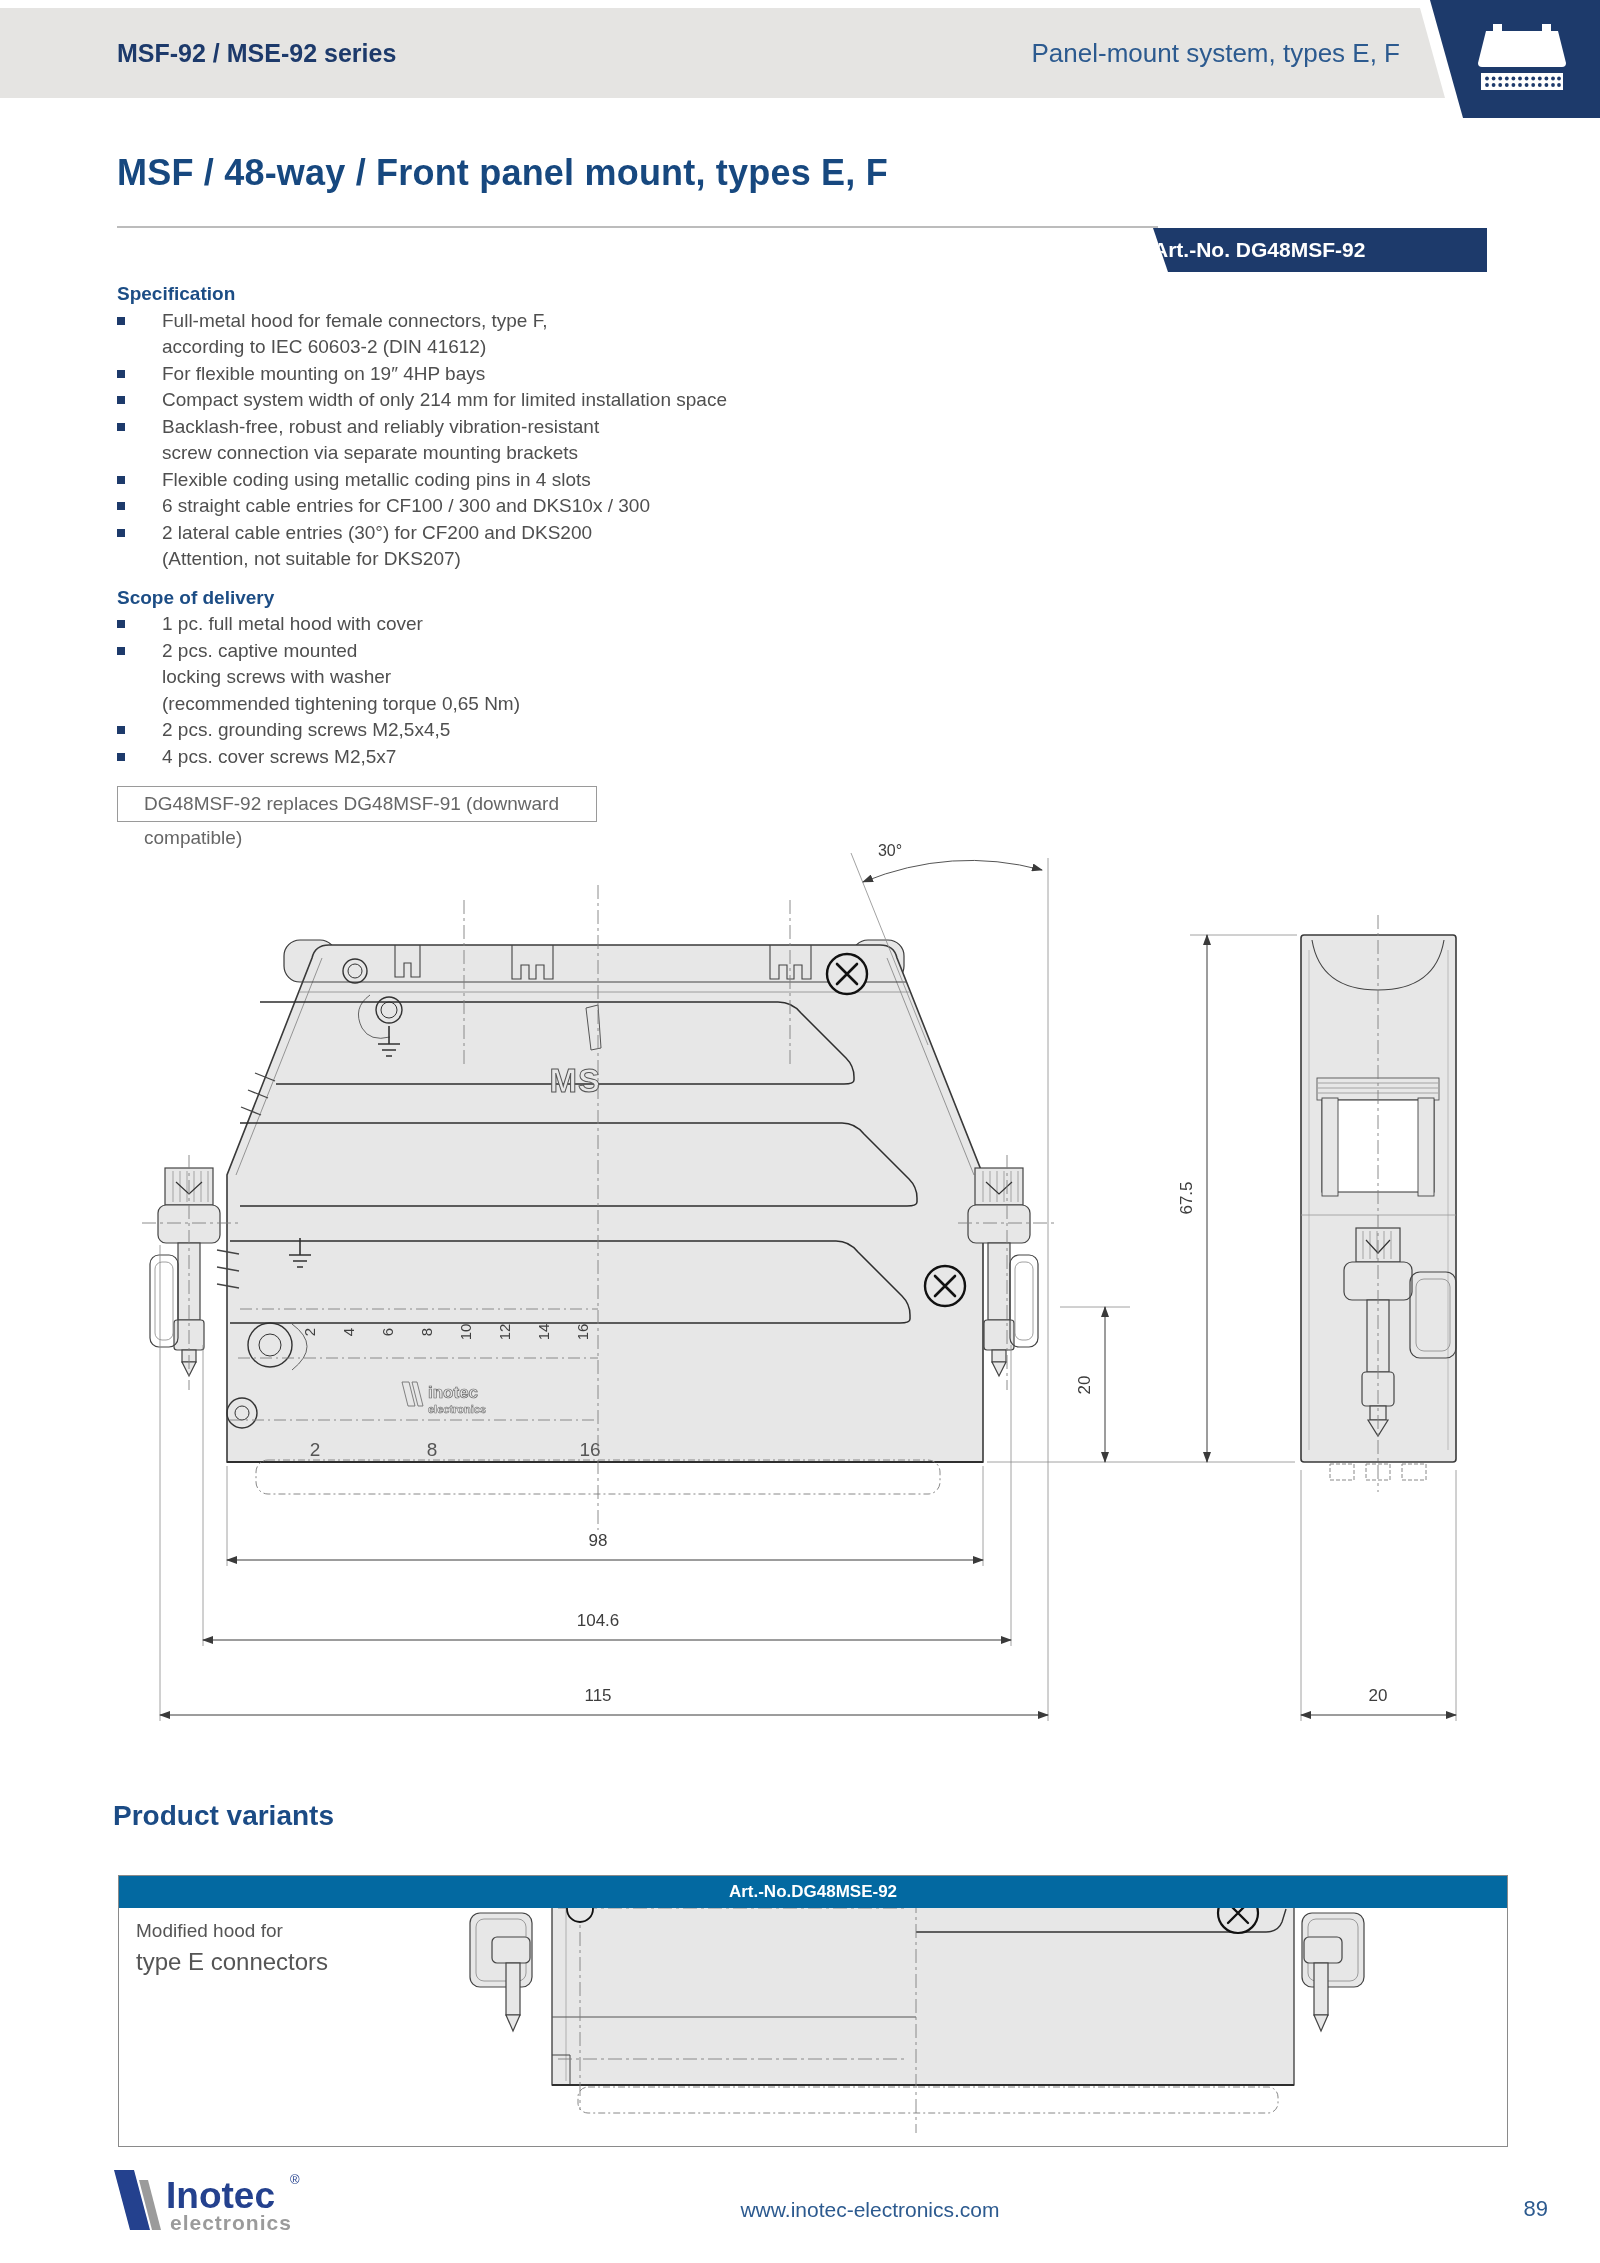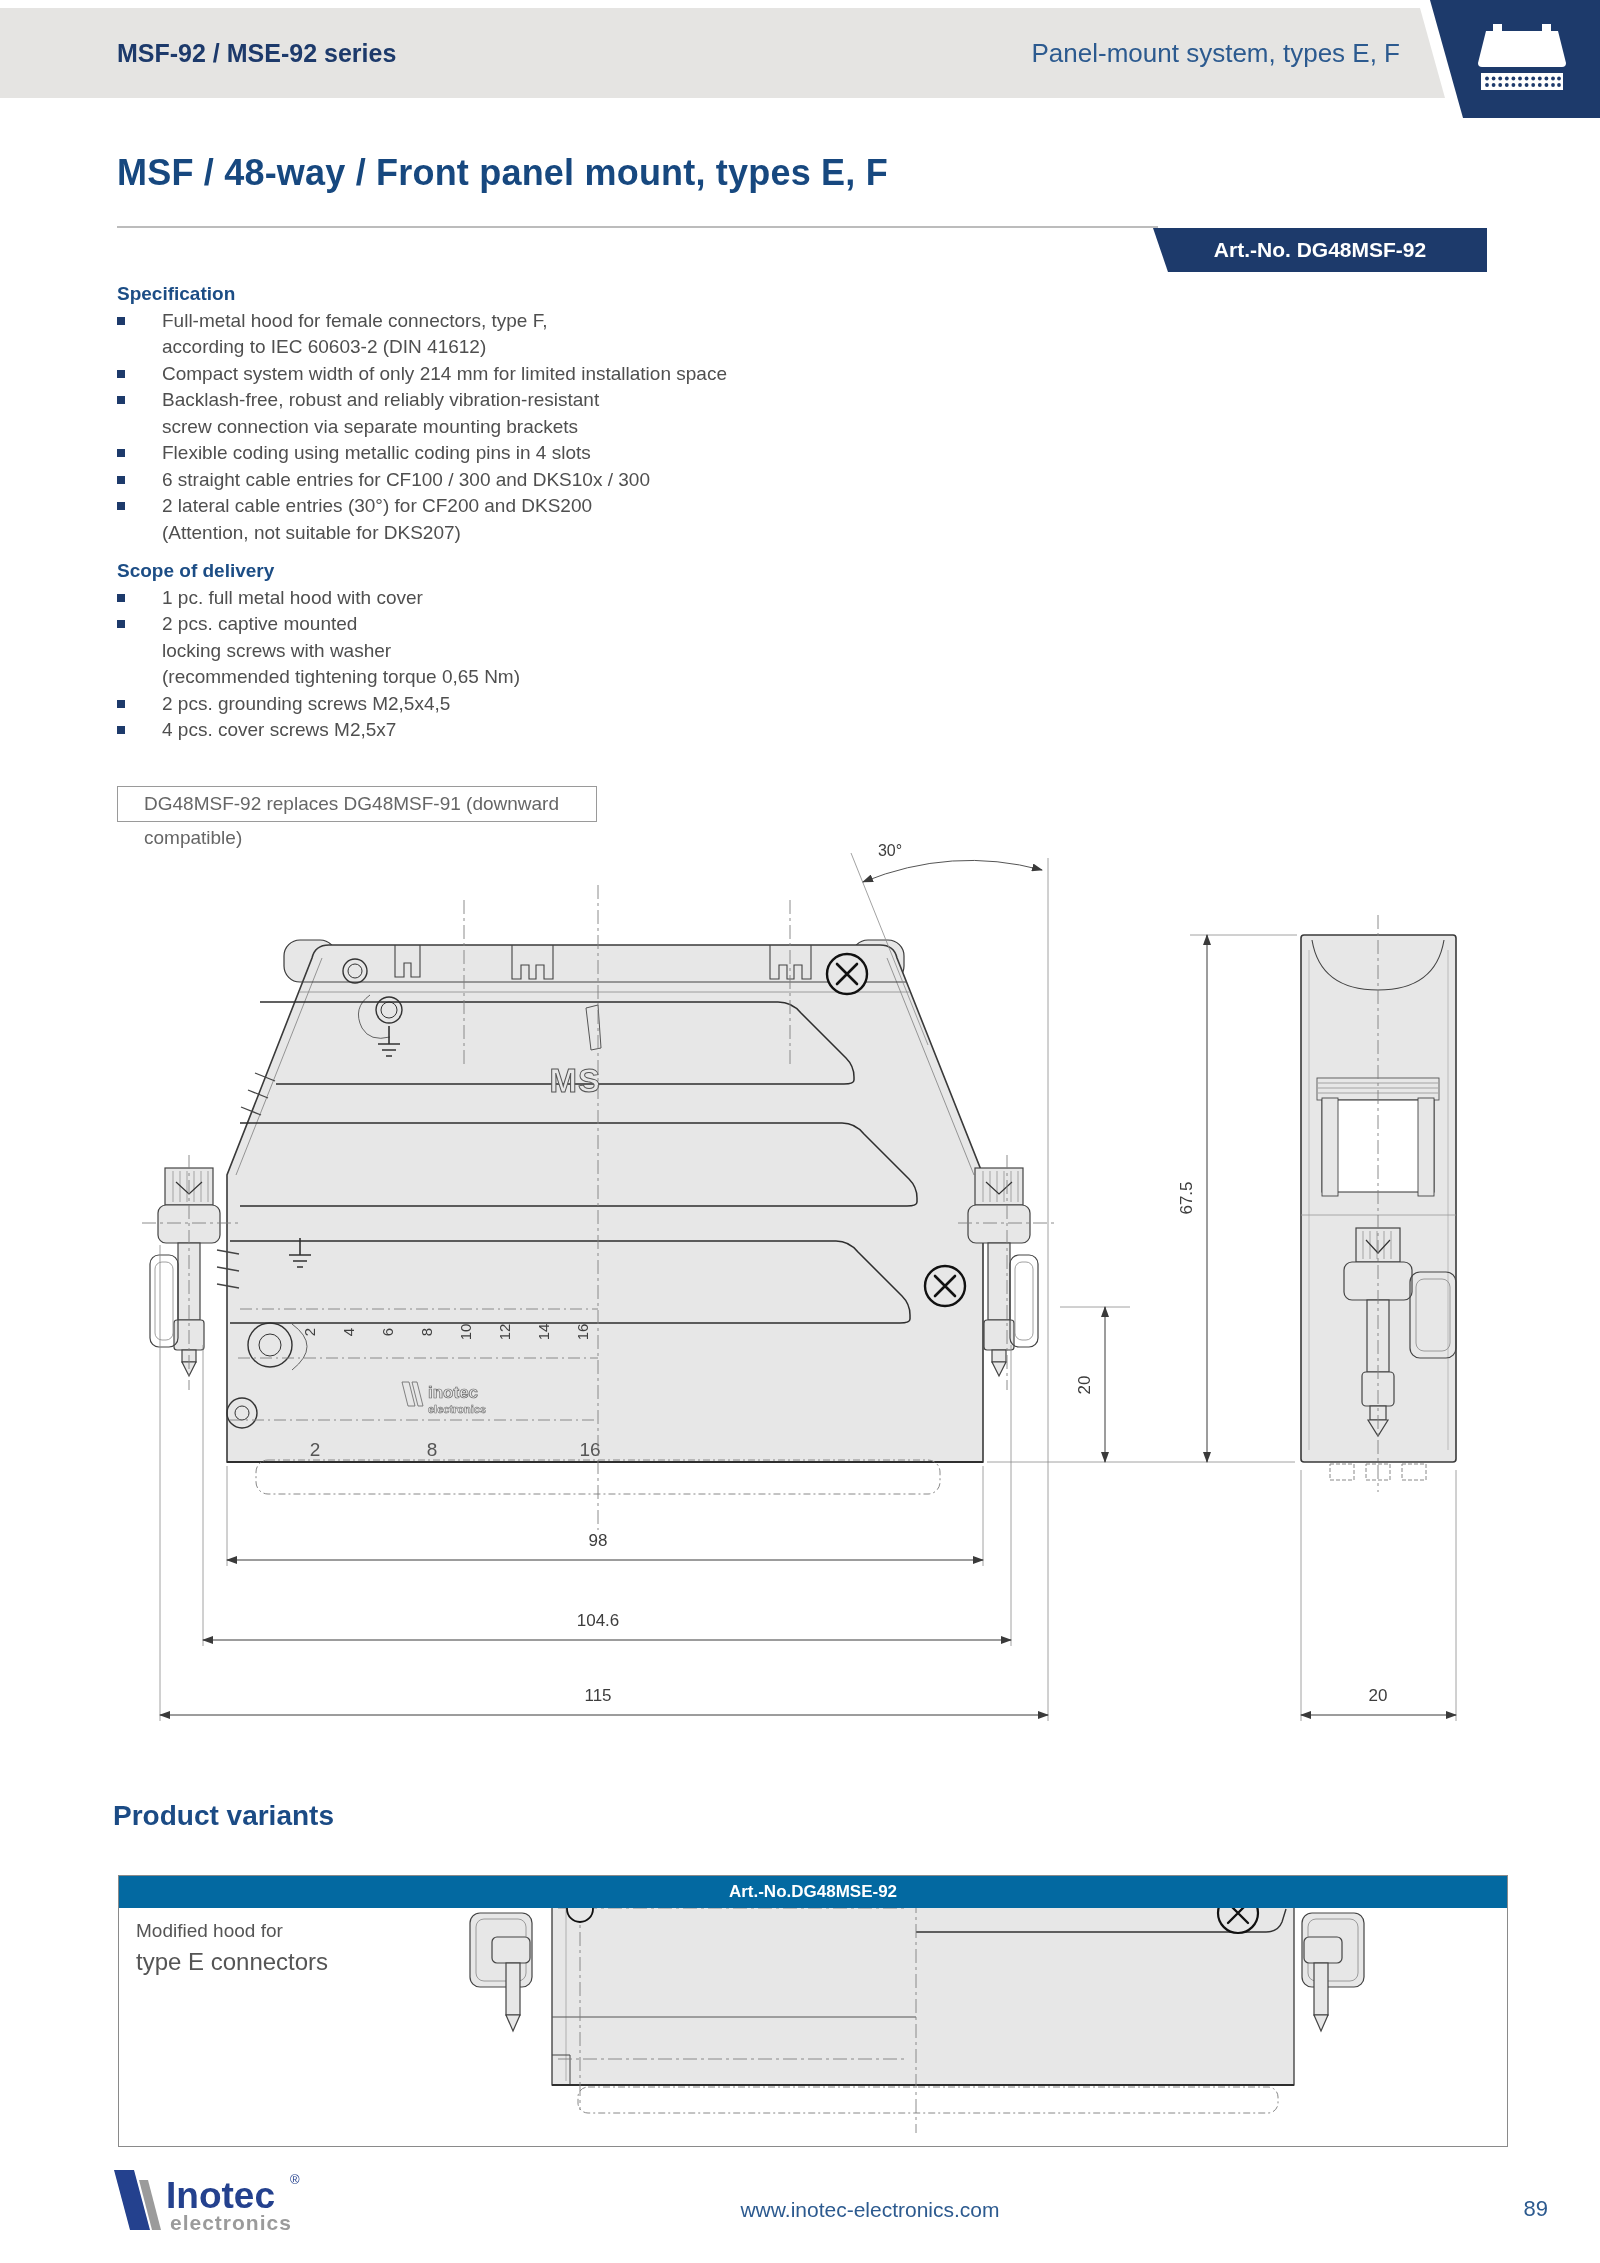"Art.-No. DG48MSF-92" .art-badge { text-align: center -> left }
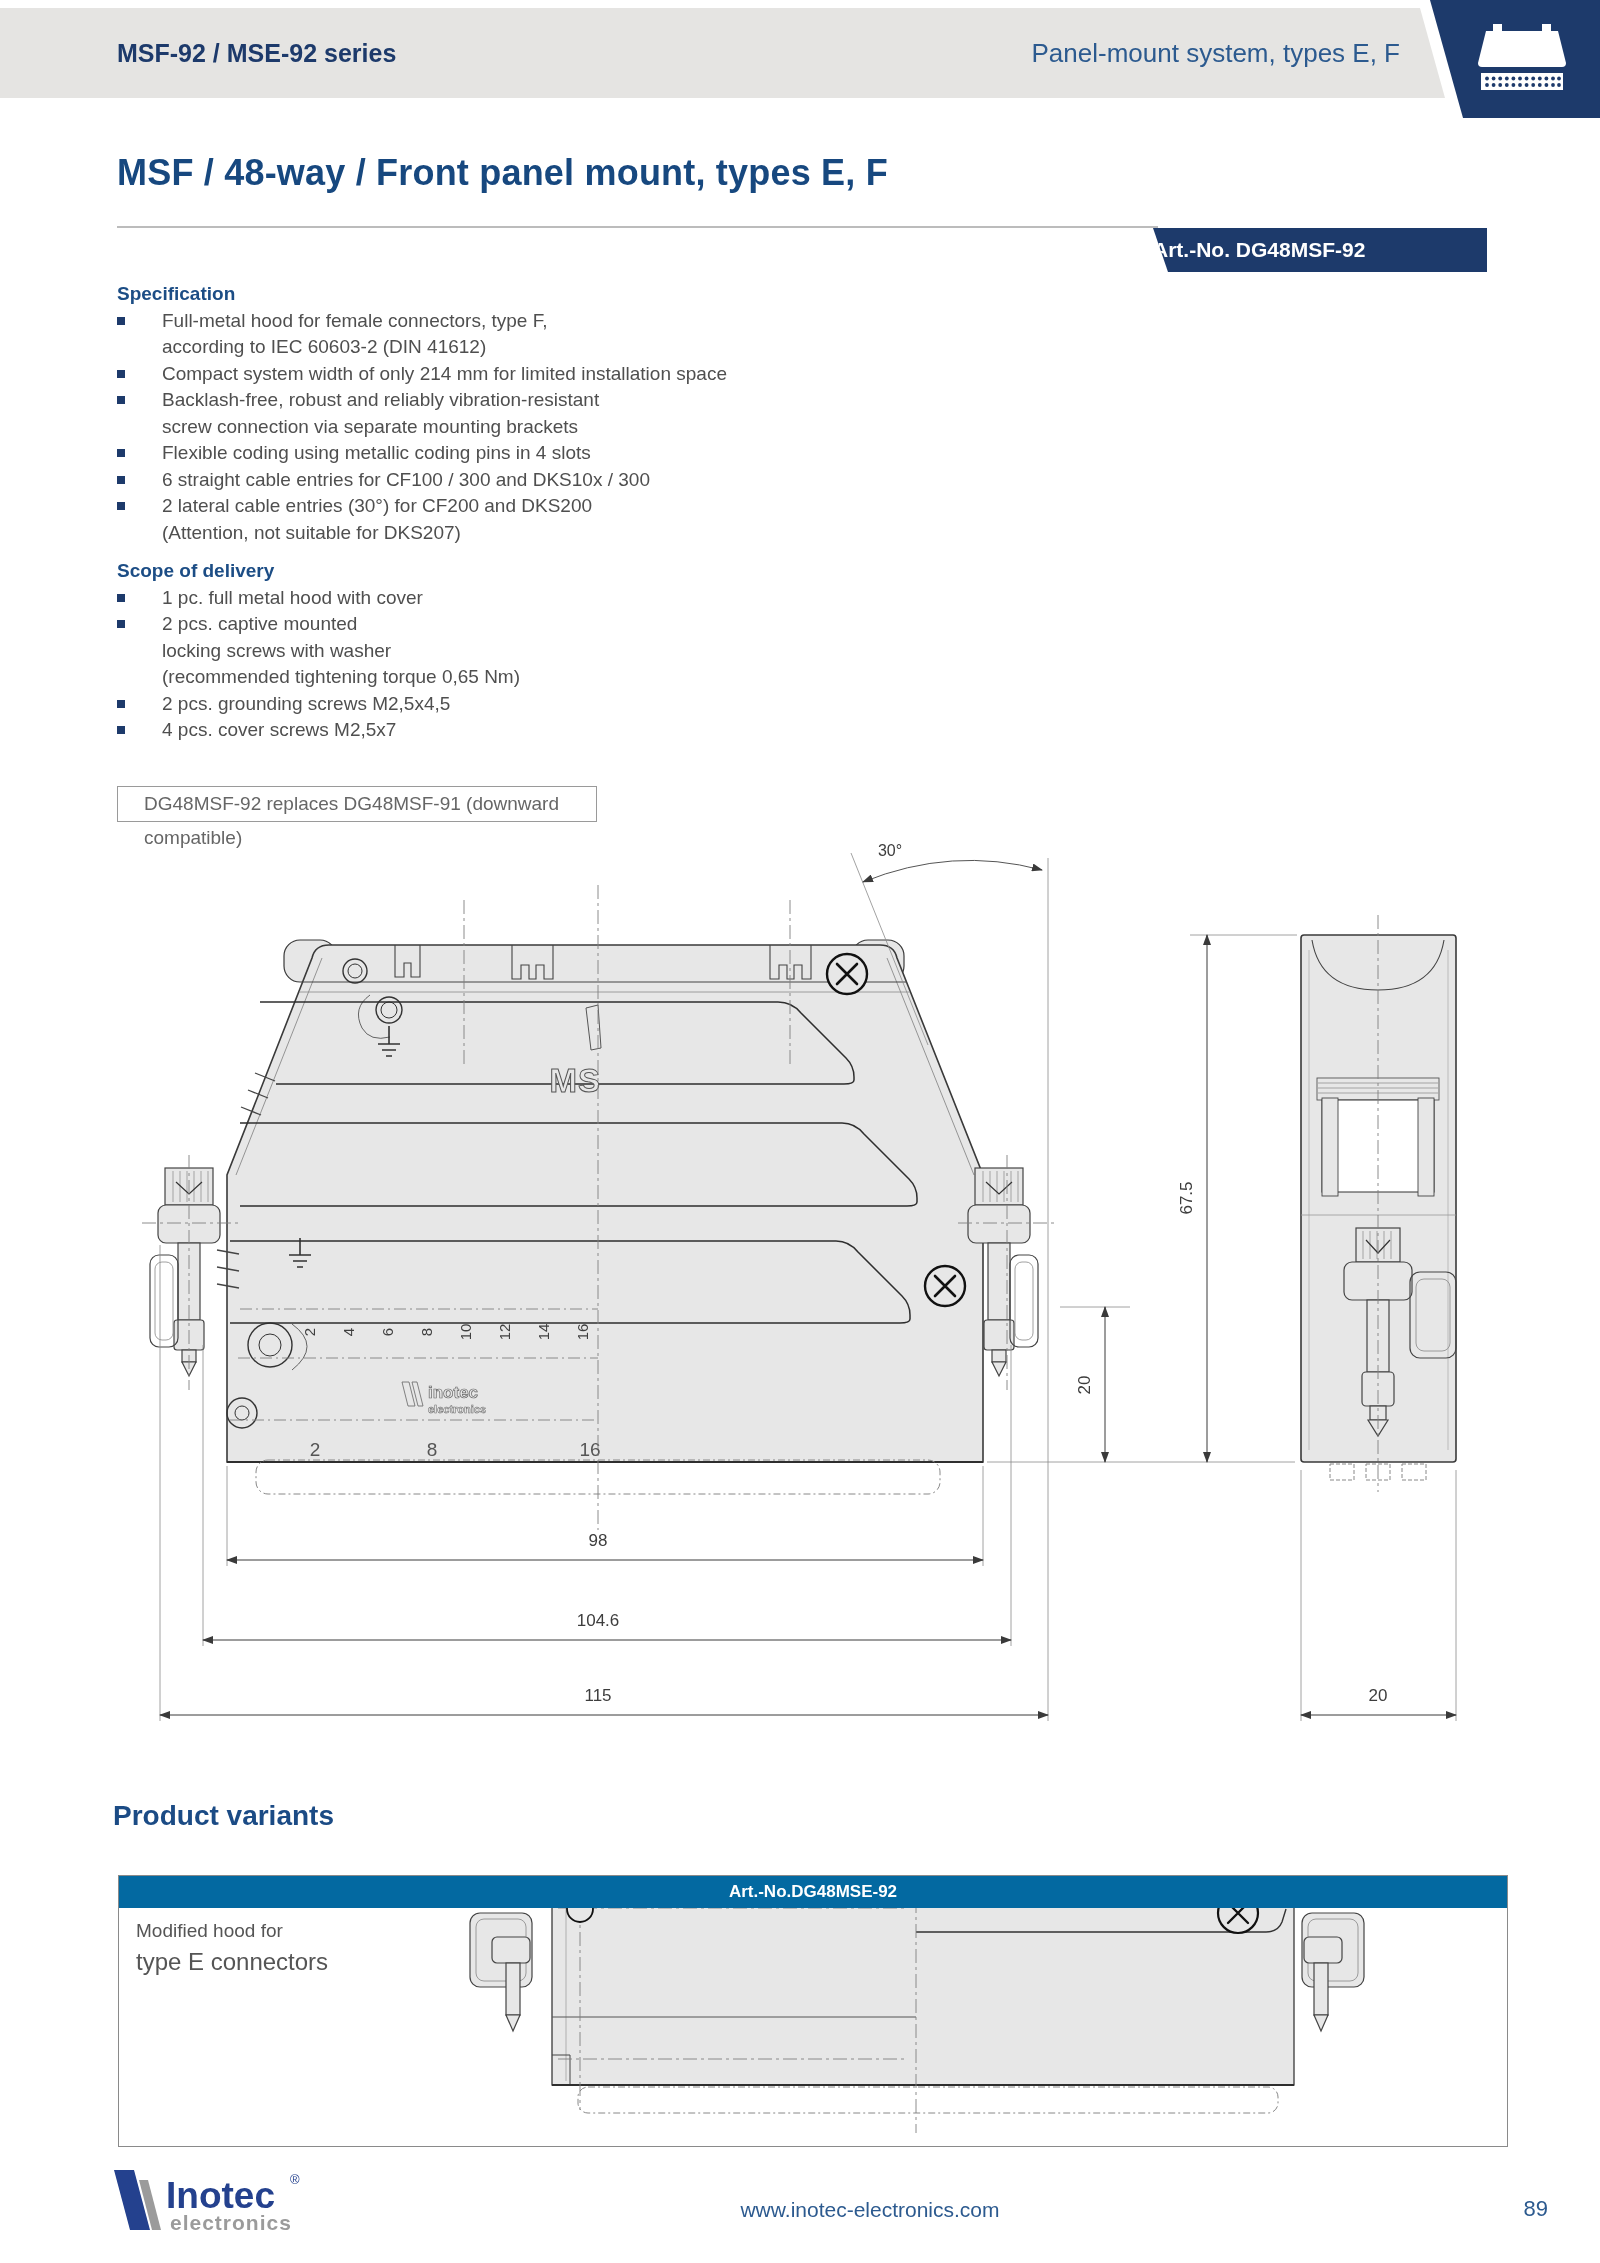"For flexible mounting on 19″" div.brow { html: none -> <div> <span></span> <div> <div>For flexible mounting on 19″ 4HP bays</div> </div> </div> }
